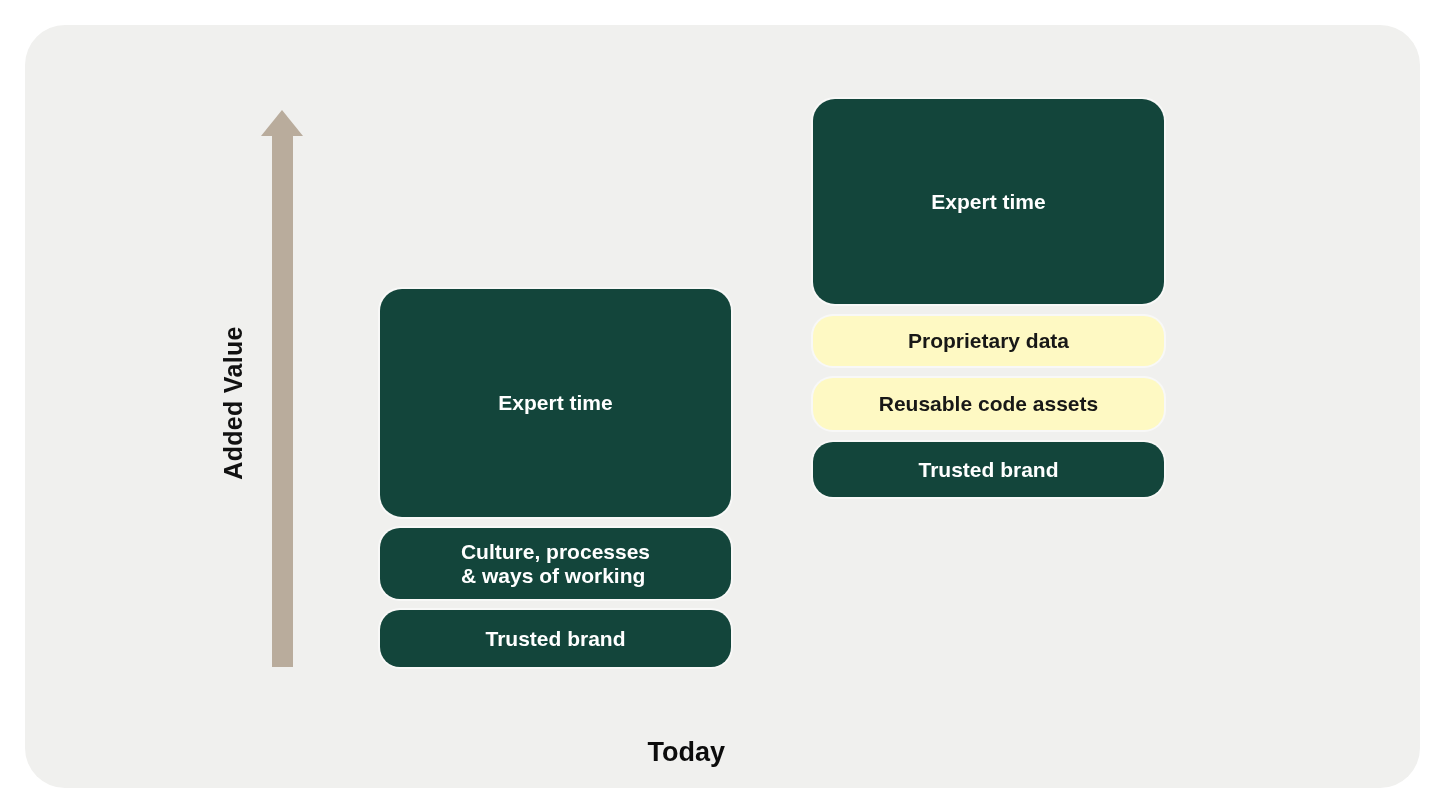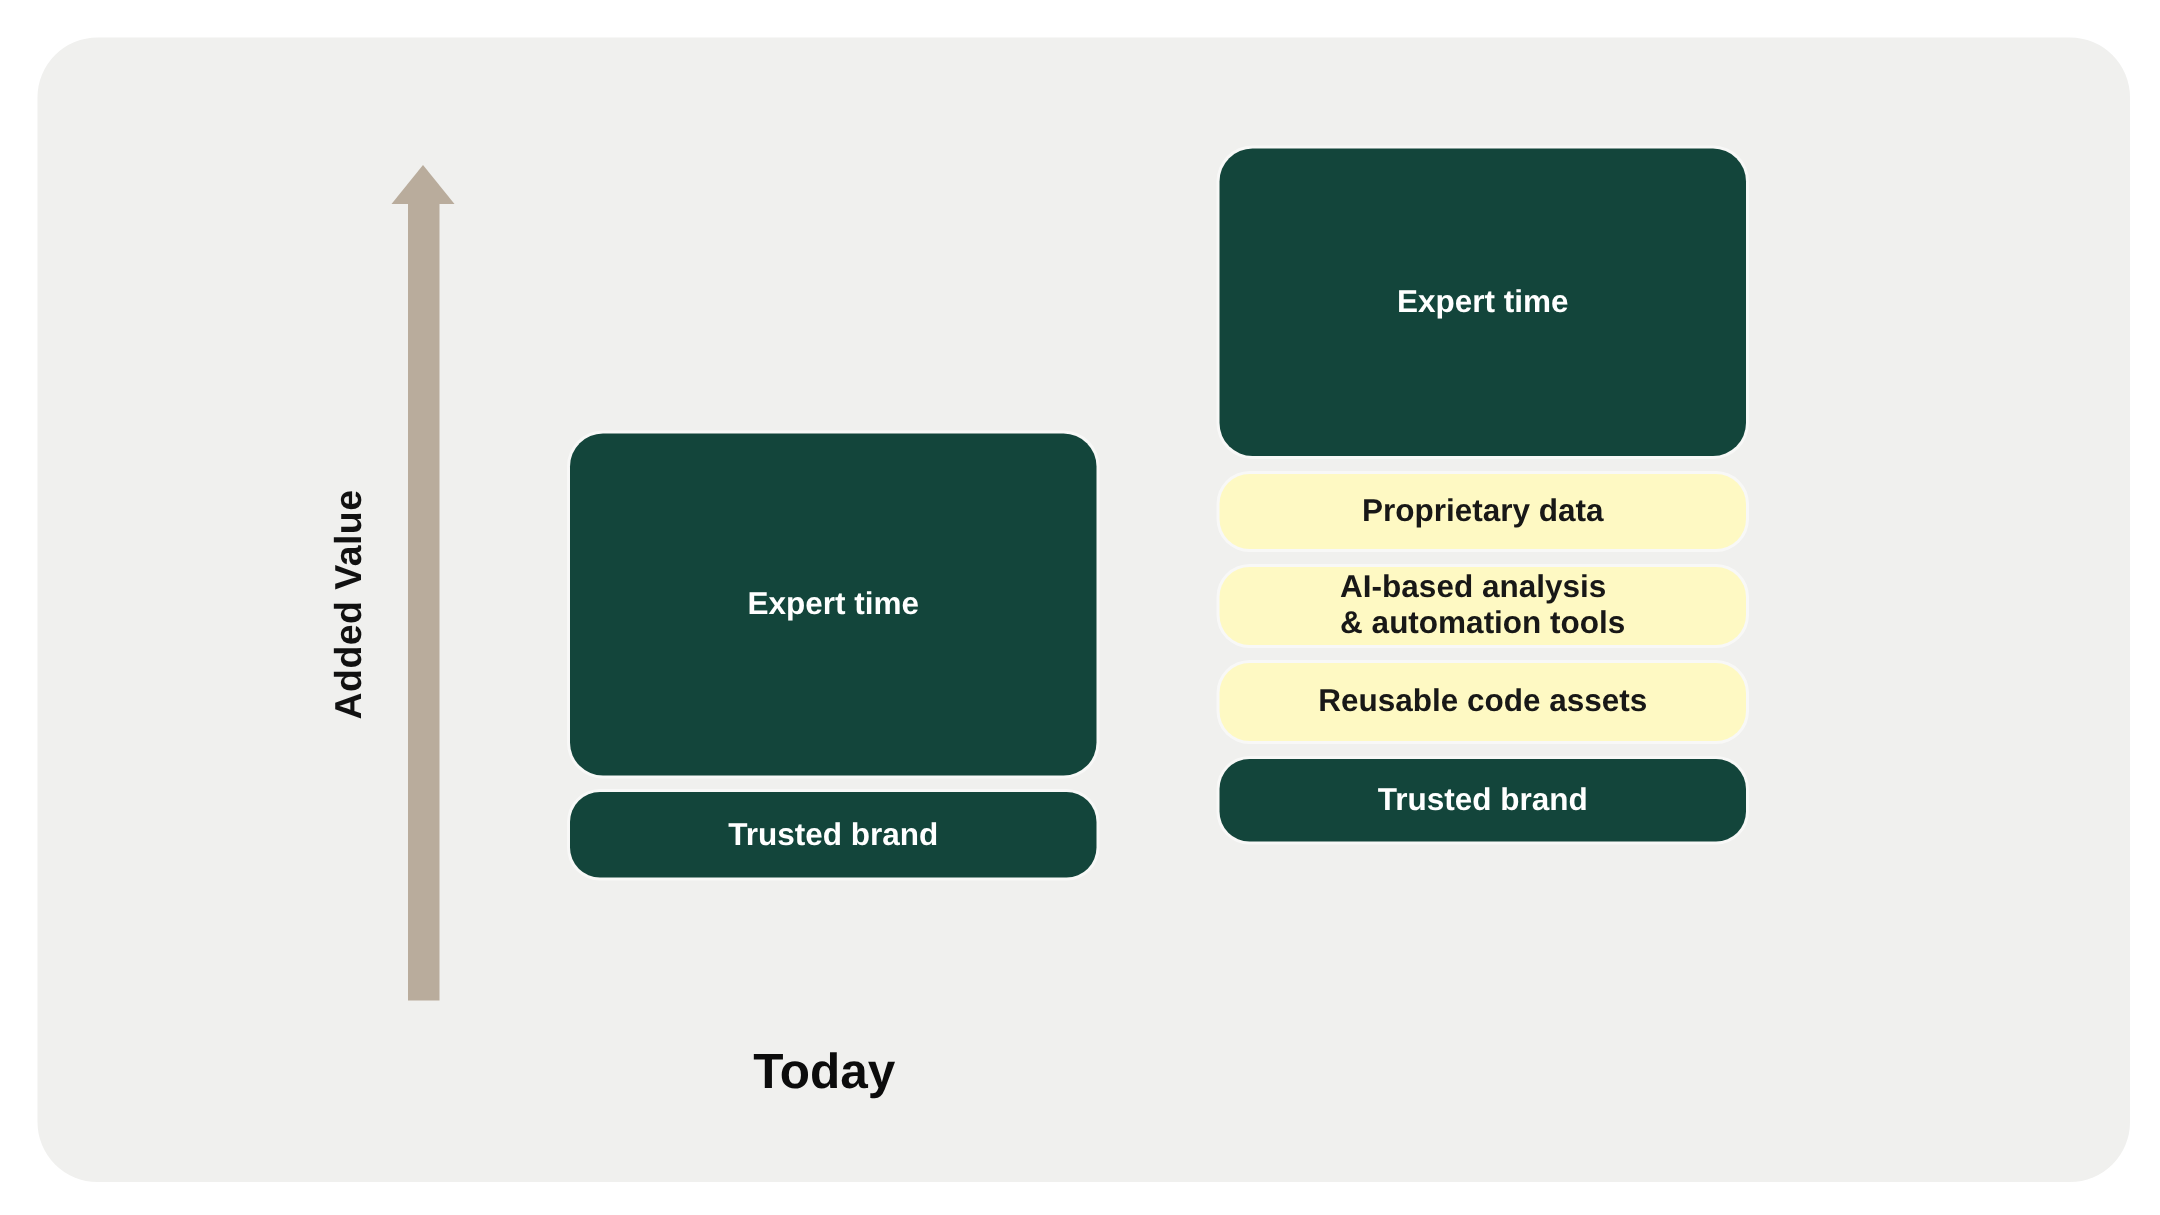"AI-based analysis" div.block { html: <div> <span>AI-based analysis &amp; automation tools</span> </div> -> none }
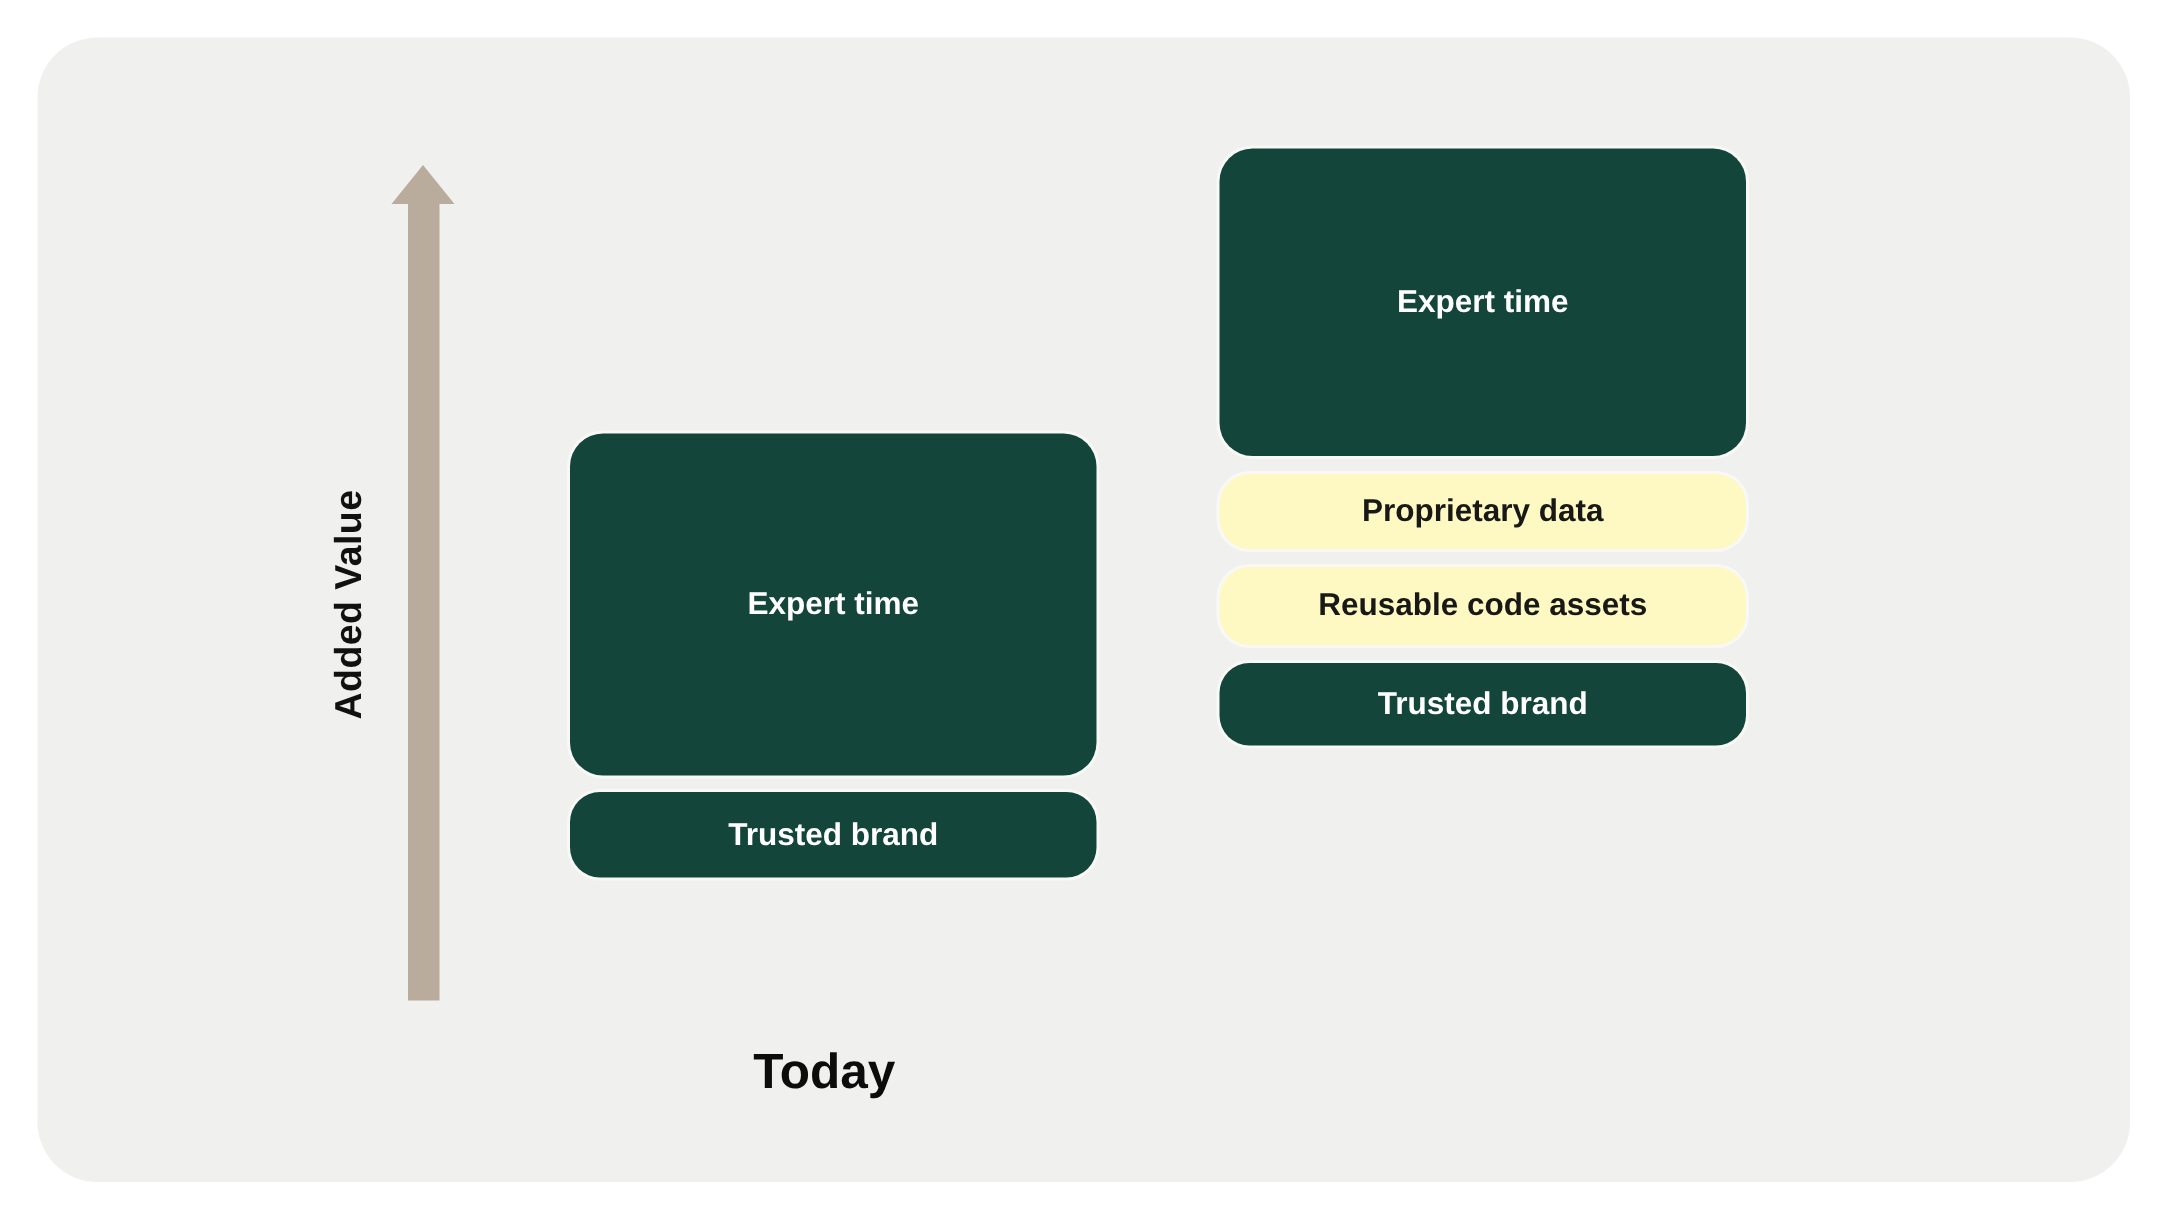"Culture, processes" div.block { html: none -> <div> <span>Culture, processes &amp; ways of working</span> </div> }
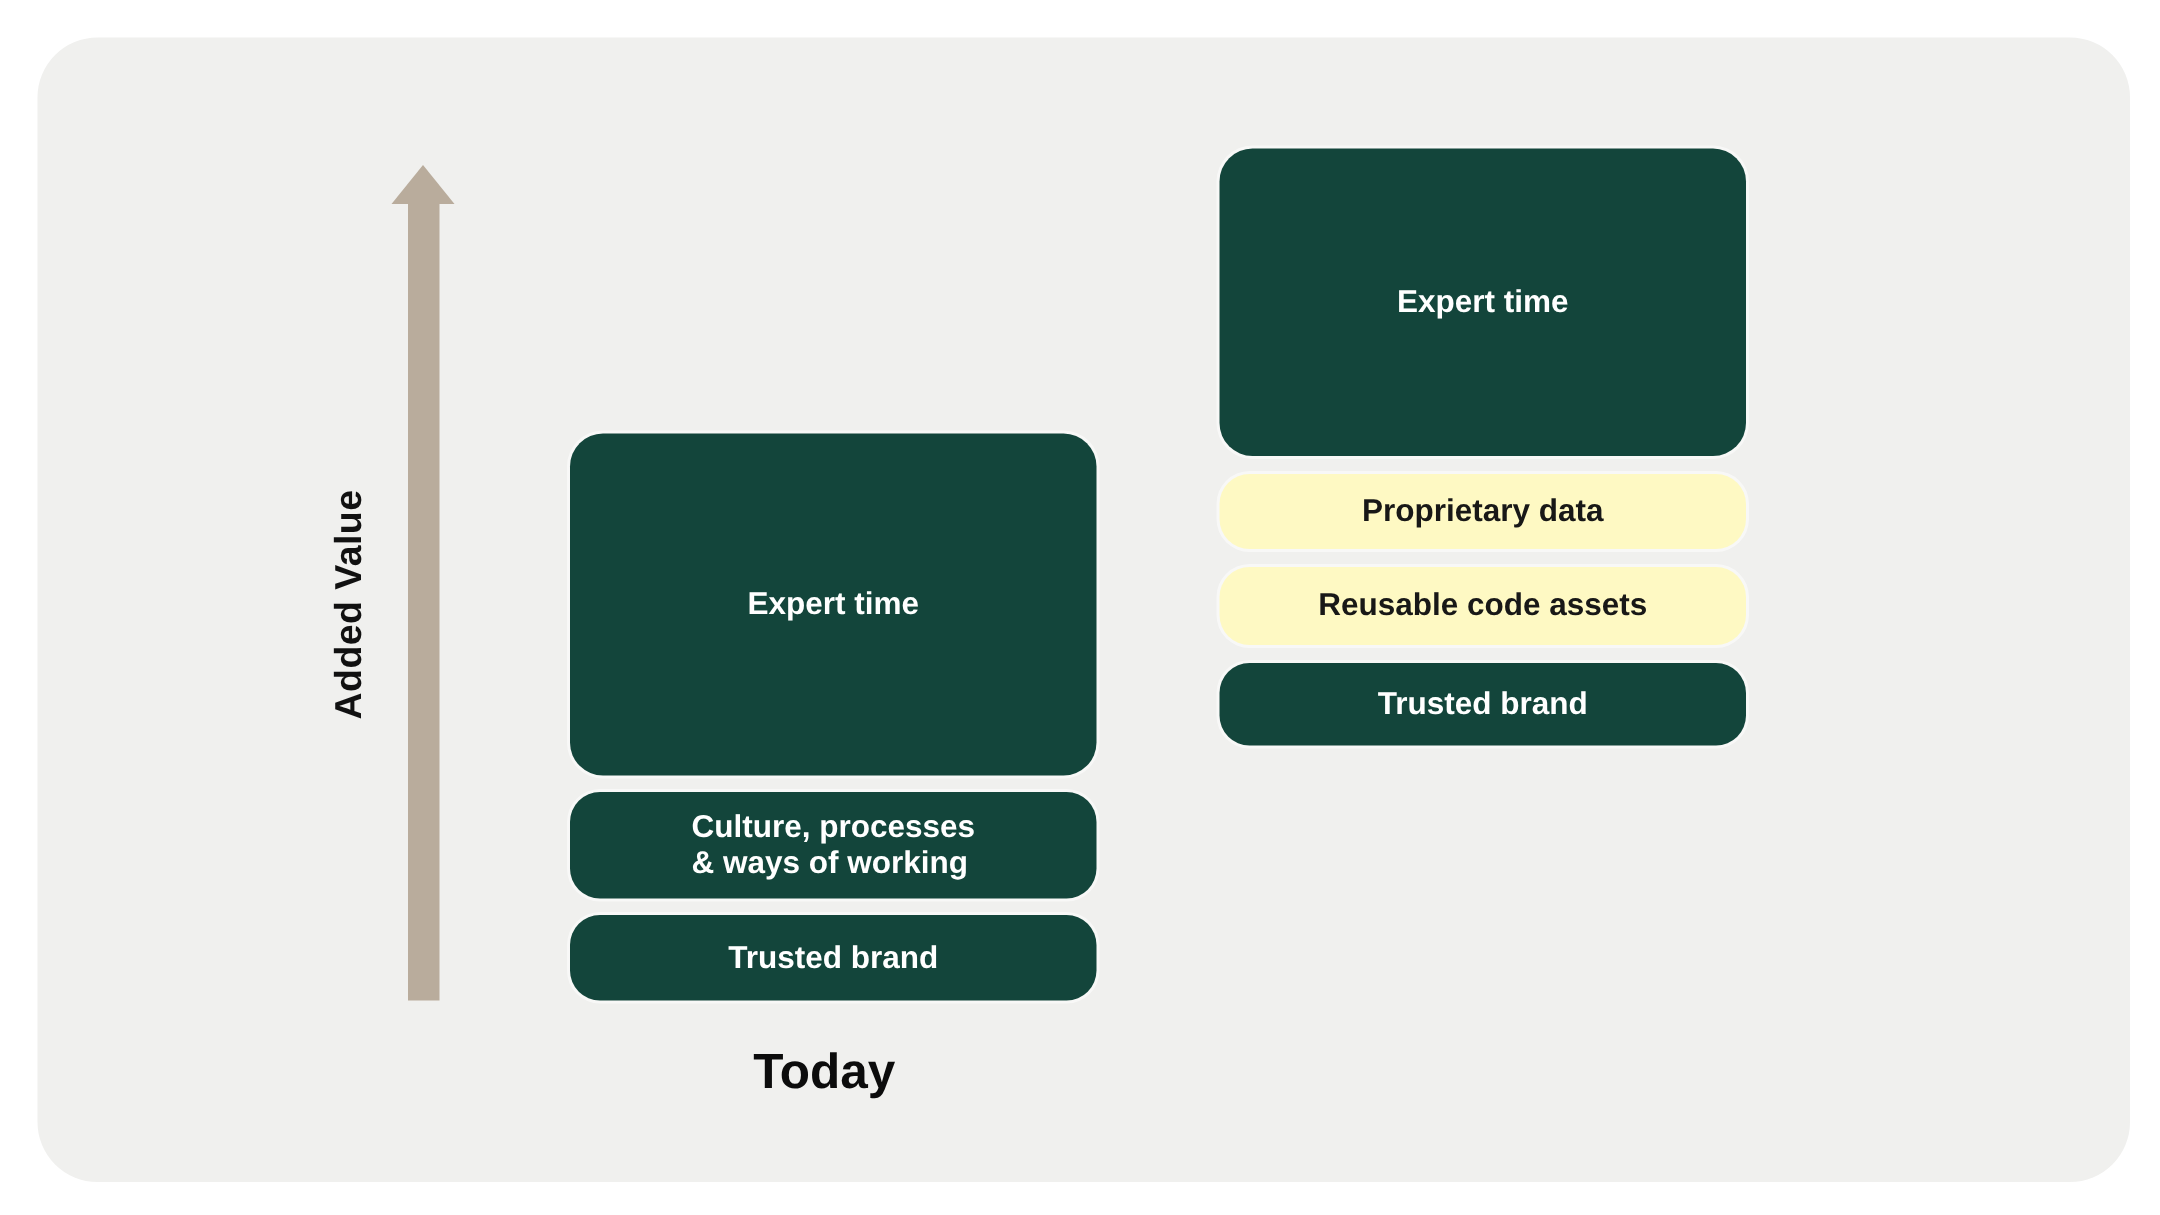"Today" .caption { font-size: 33px -> 27px; text-align: center -> right; top: 695px -> 737px }
